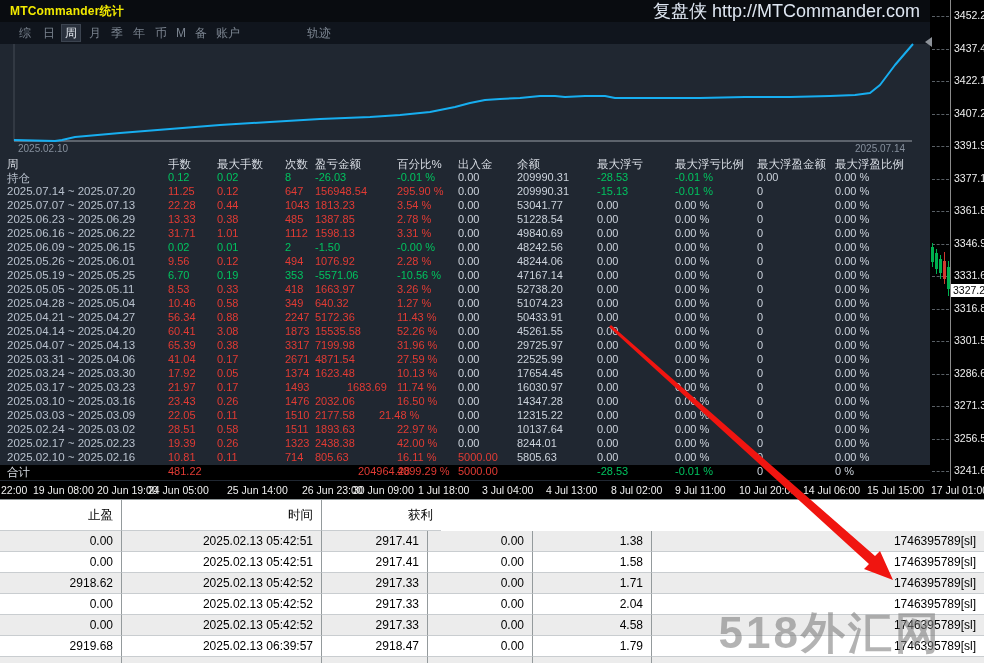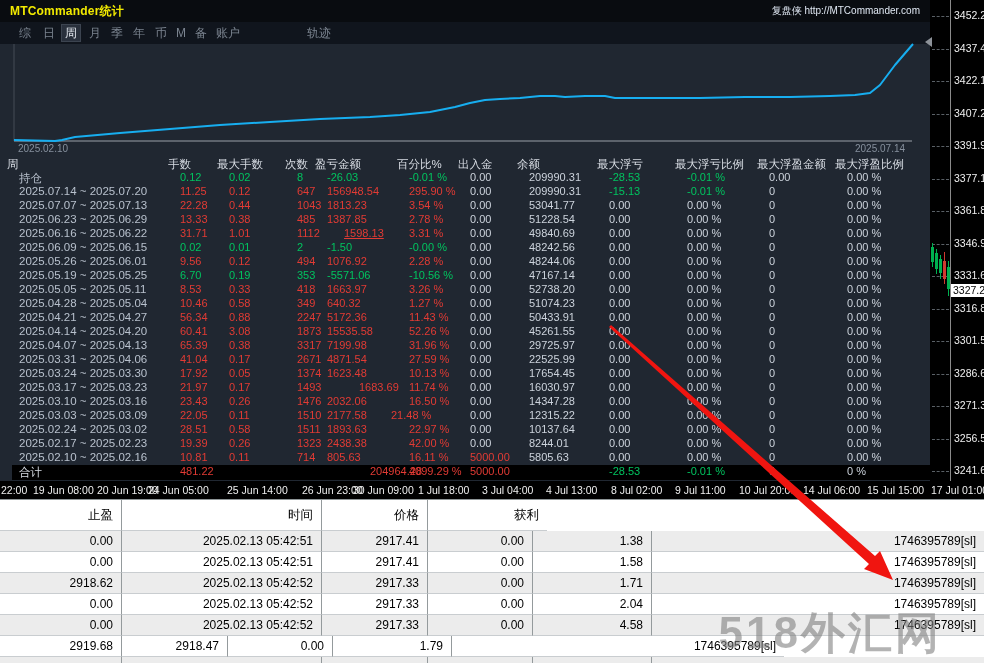"复盘侠 http://MTCommander.com" #brand { font-size: 10px -> 18px }
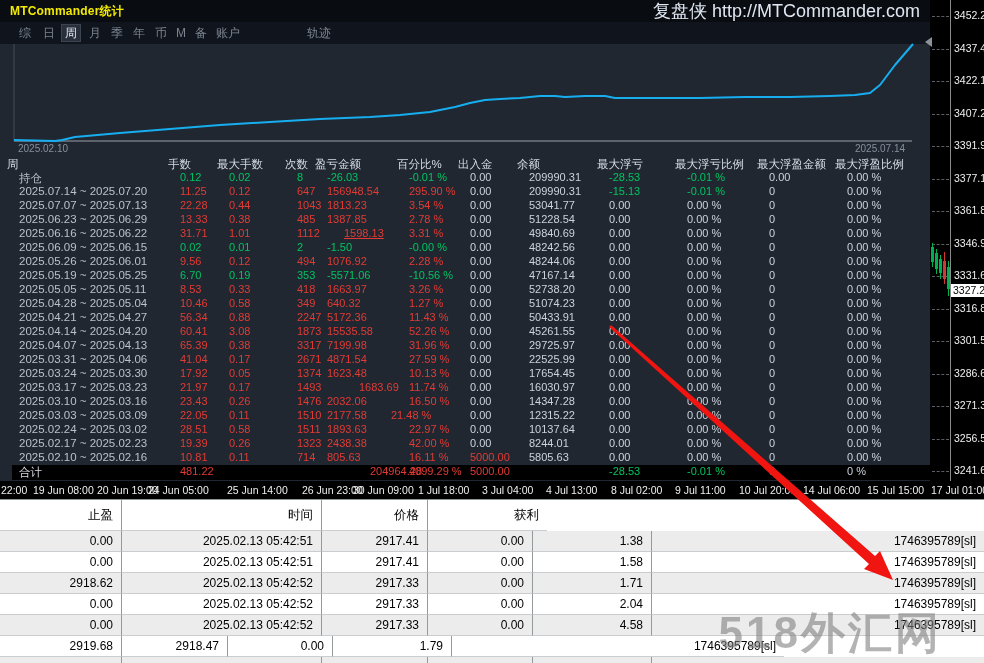"持仓" #stats-rows { padding-left: 12px -> none }
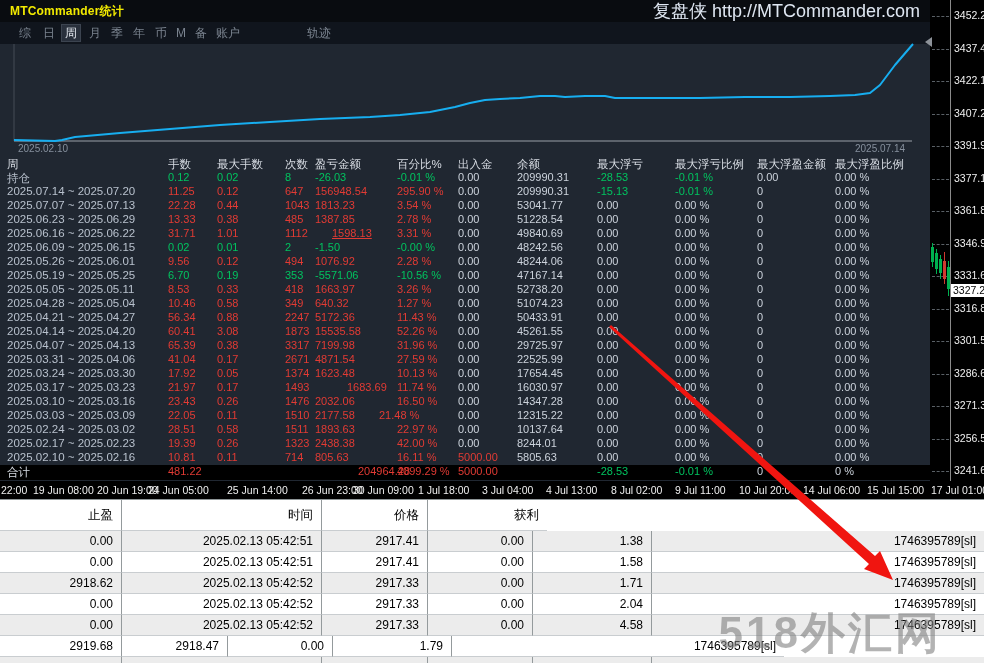"1598.13" span { left: 332px -> 315px; text-decoration: underline -> none }
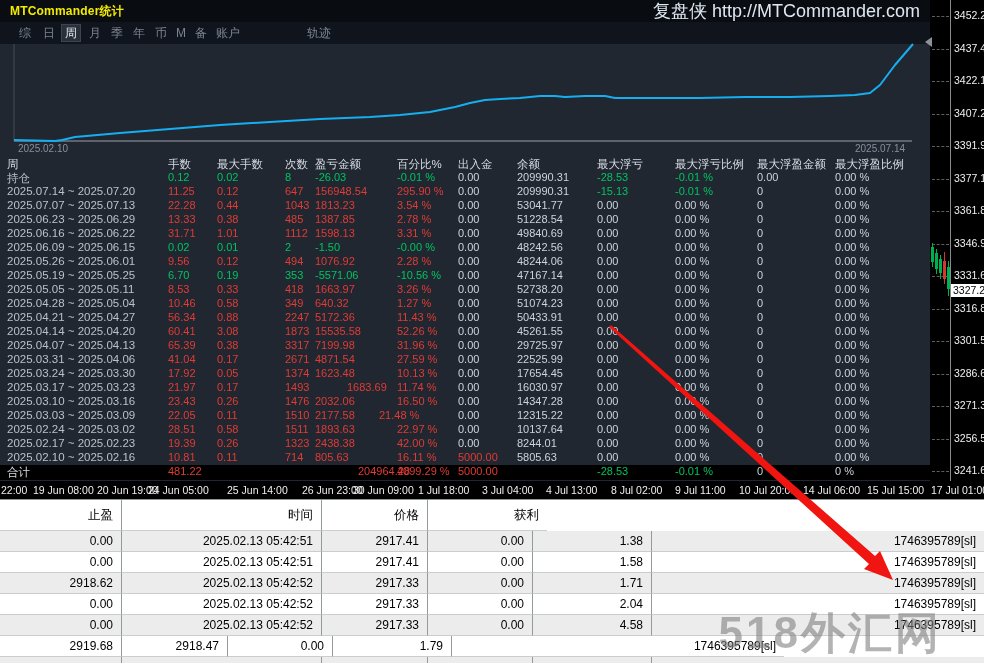"价格" span.tcell { html: <span>价格</span> -> none }
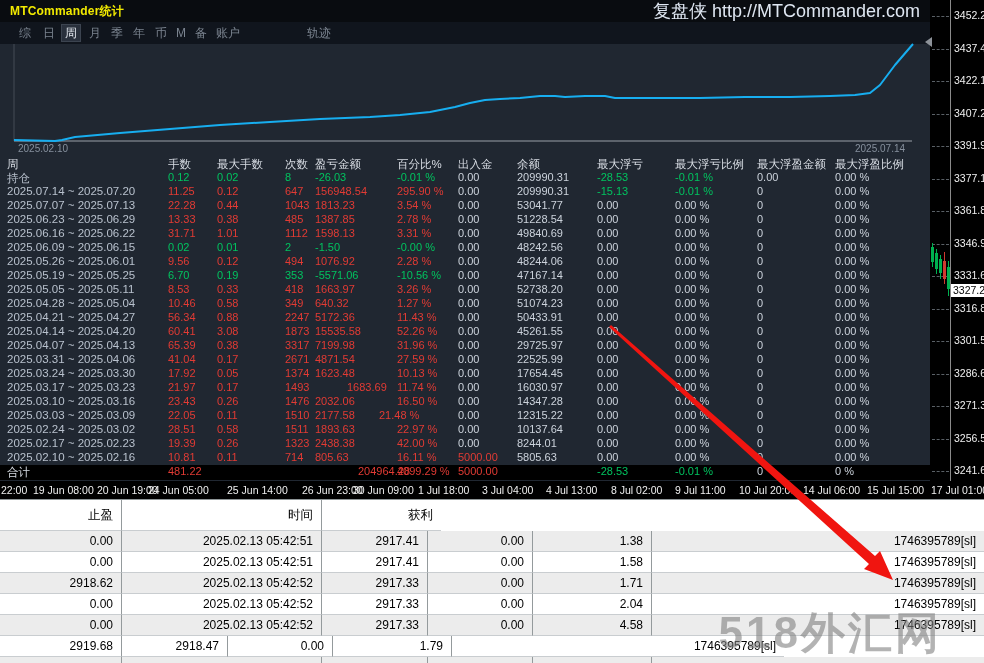"2025.02.13 06:39:57" span.tcell { html: none -> <span>2025.02.13 06:39:57</span> }
